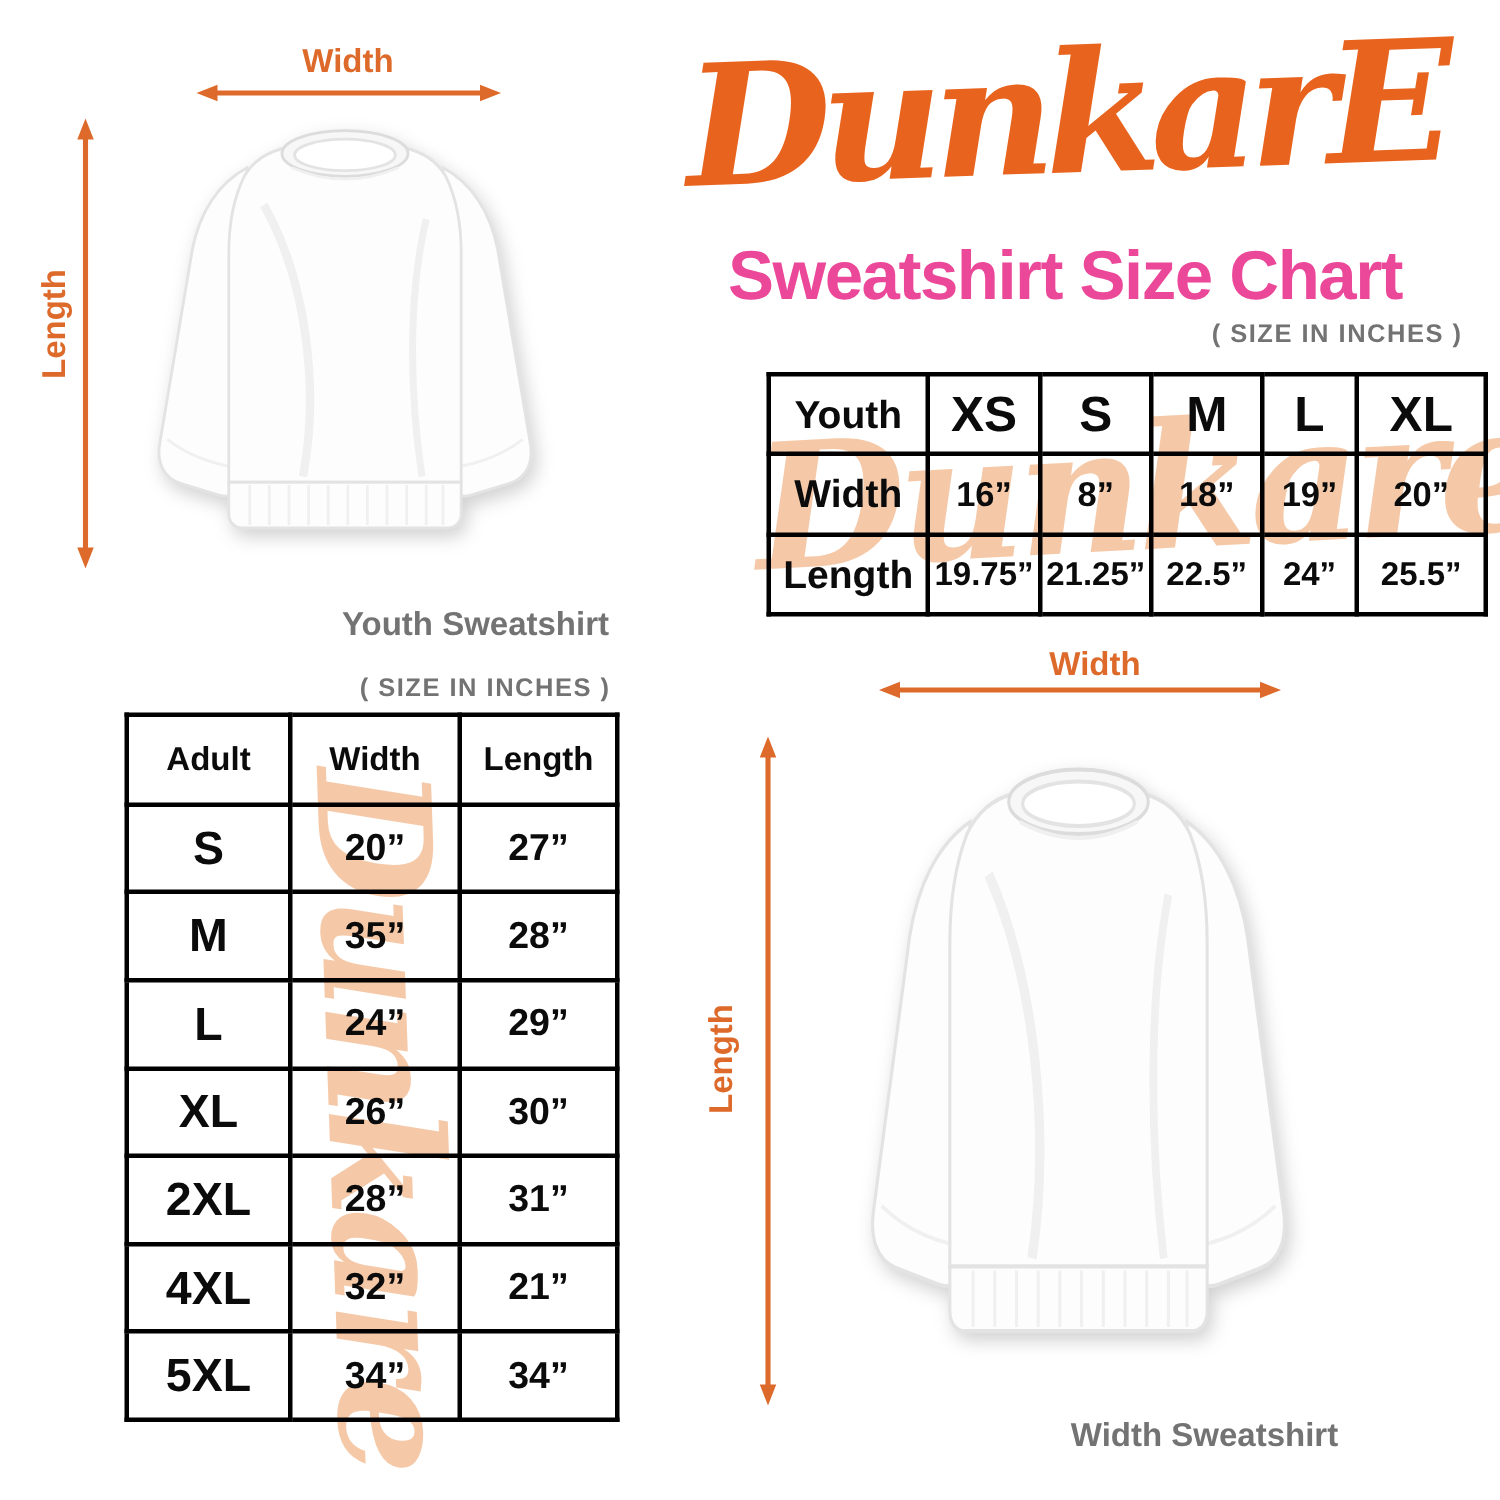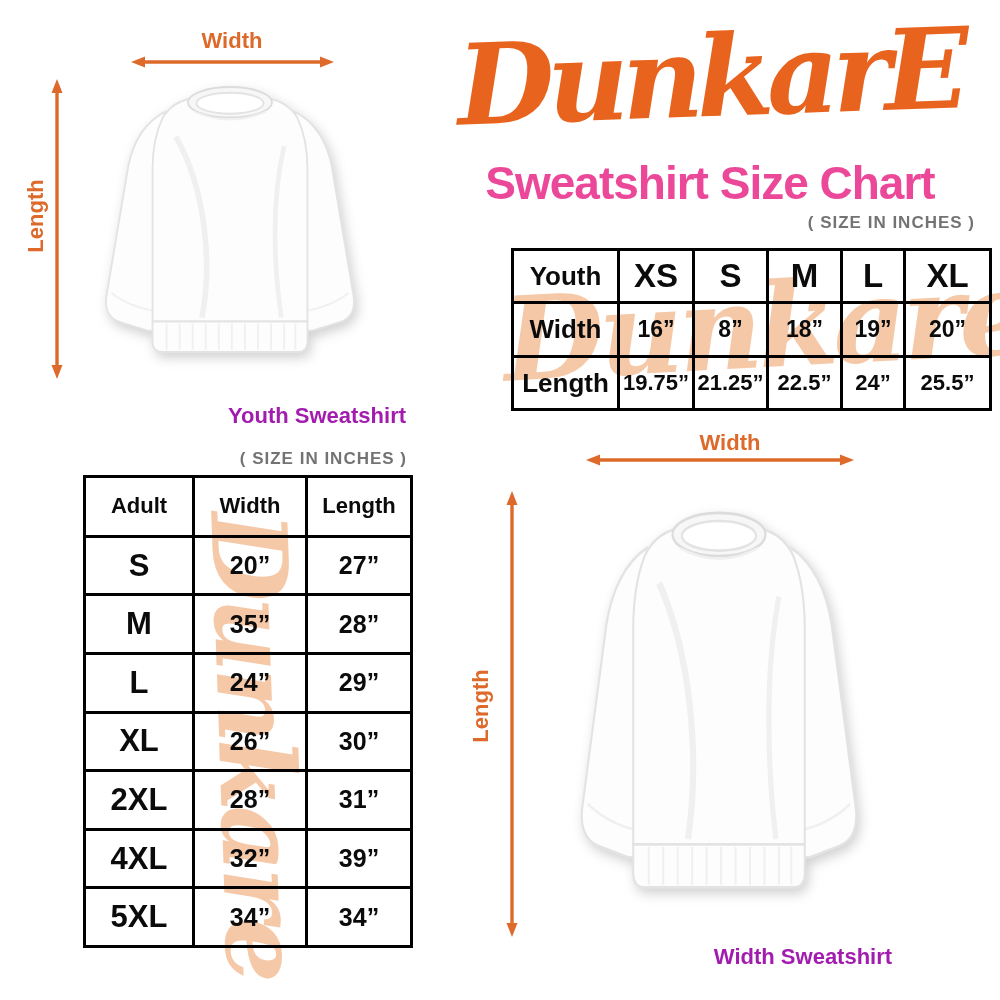"Youth Sweatshirt" .caption { color: #a21caf -> #737373 }
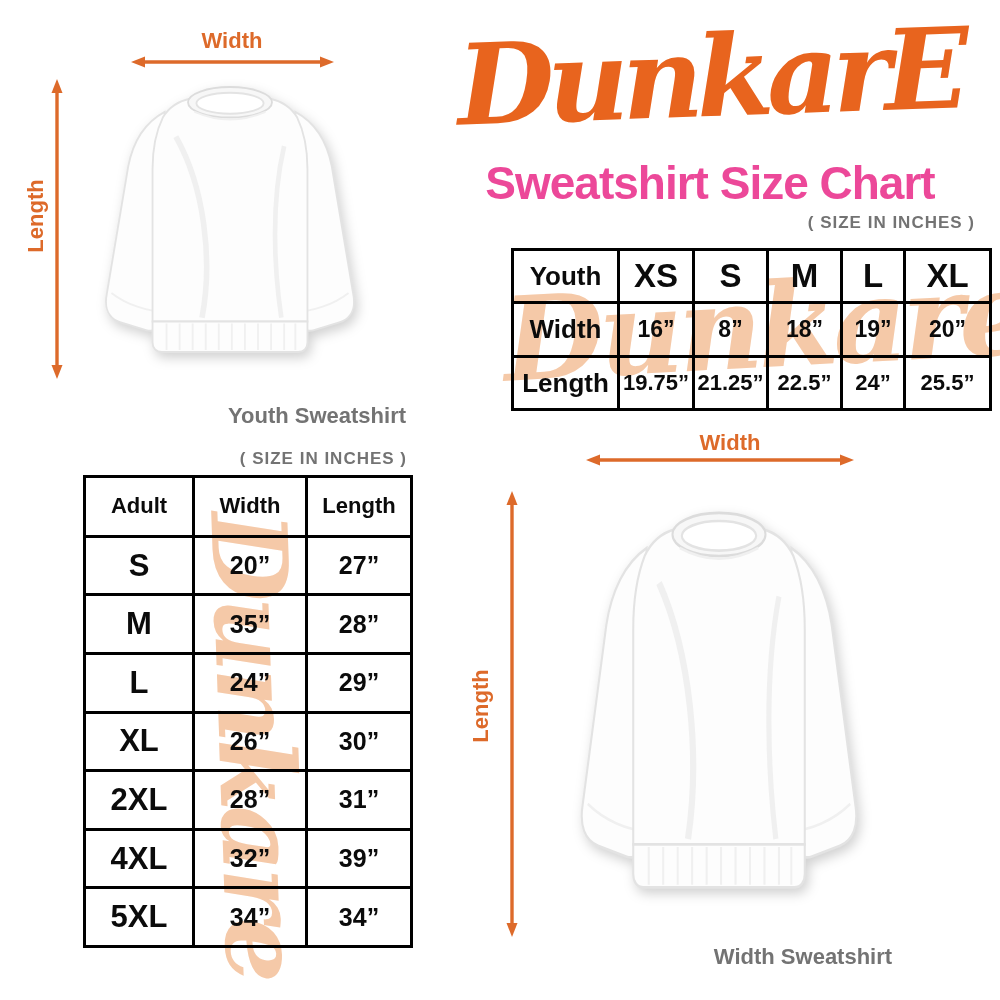"39”" td.at-val { text: 39 -> 21 }
